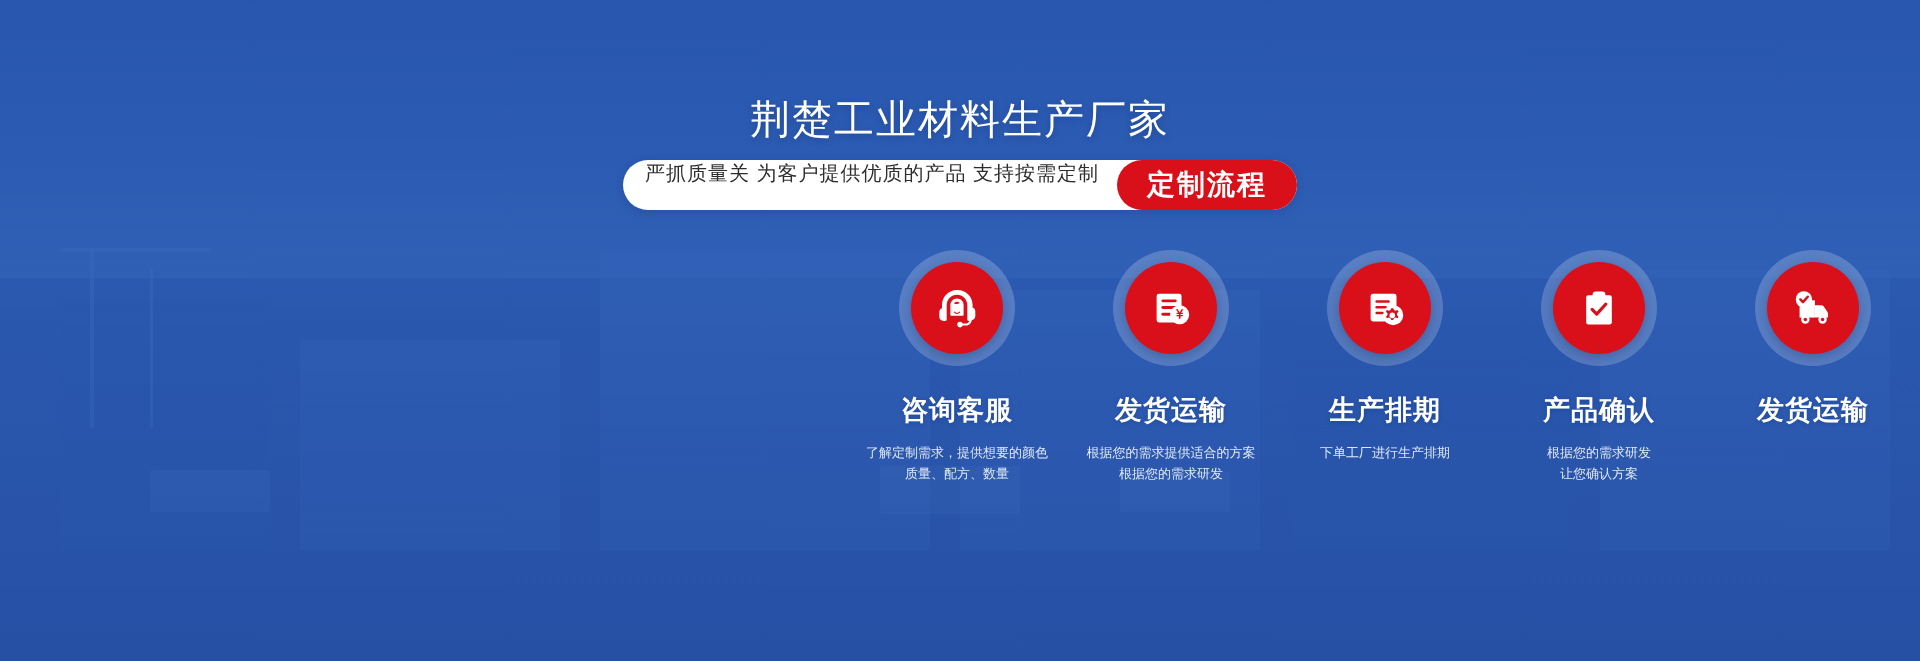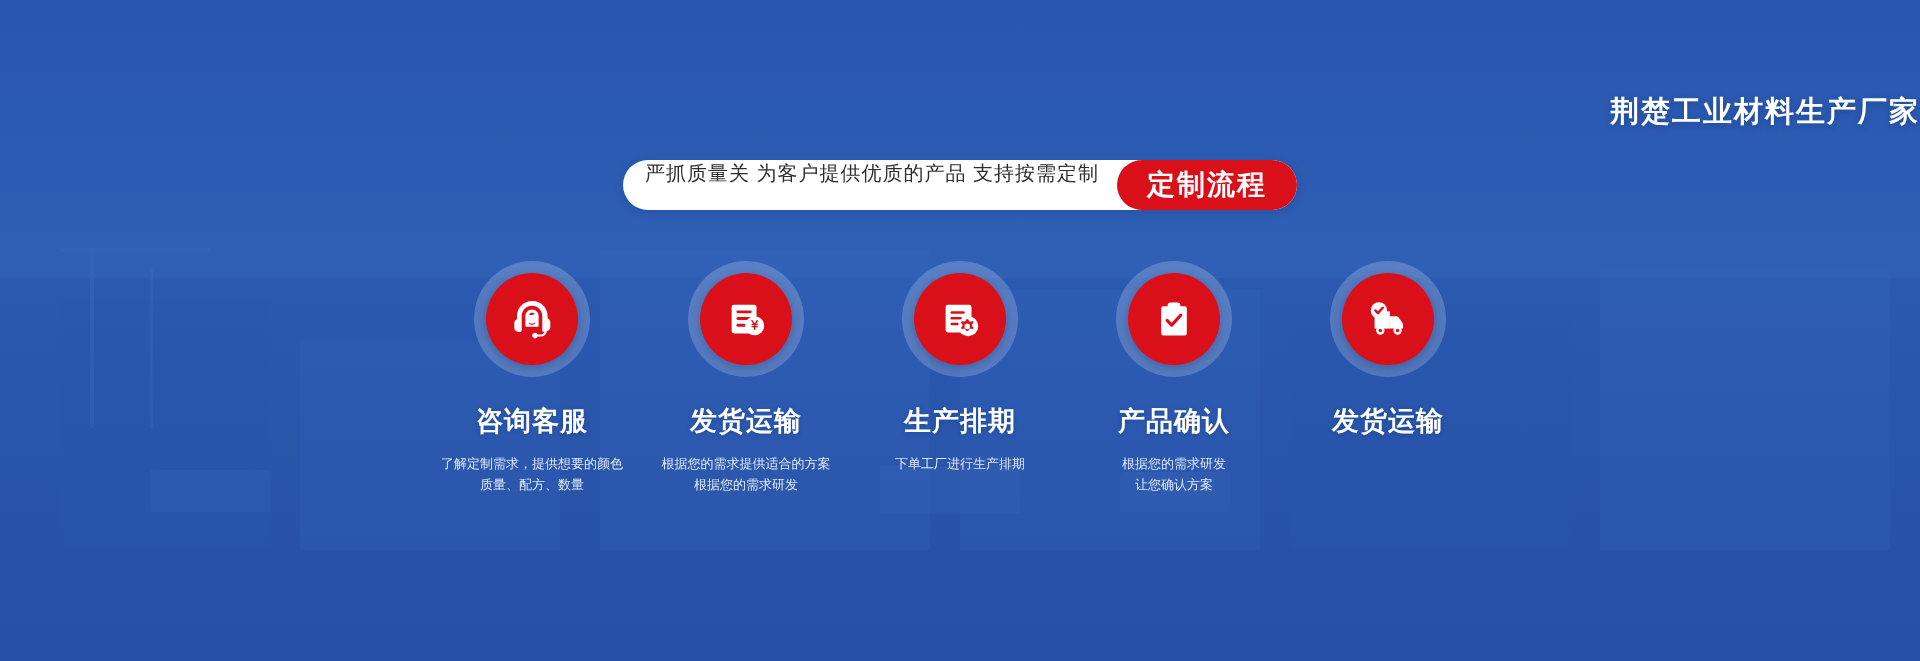"荆楚工业材料生产厂家" .title { font-size: 29px -> 40px; font-weight: bold -> normal; text-align: right -> center }
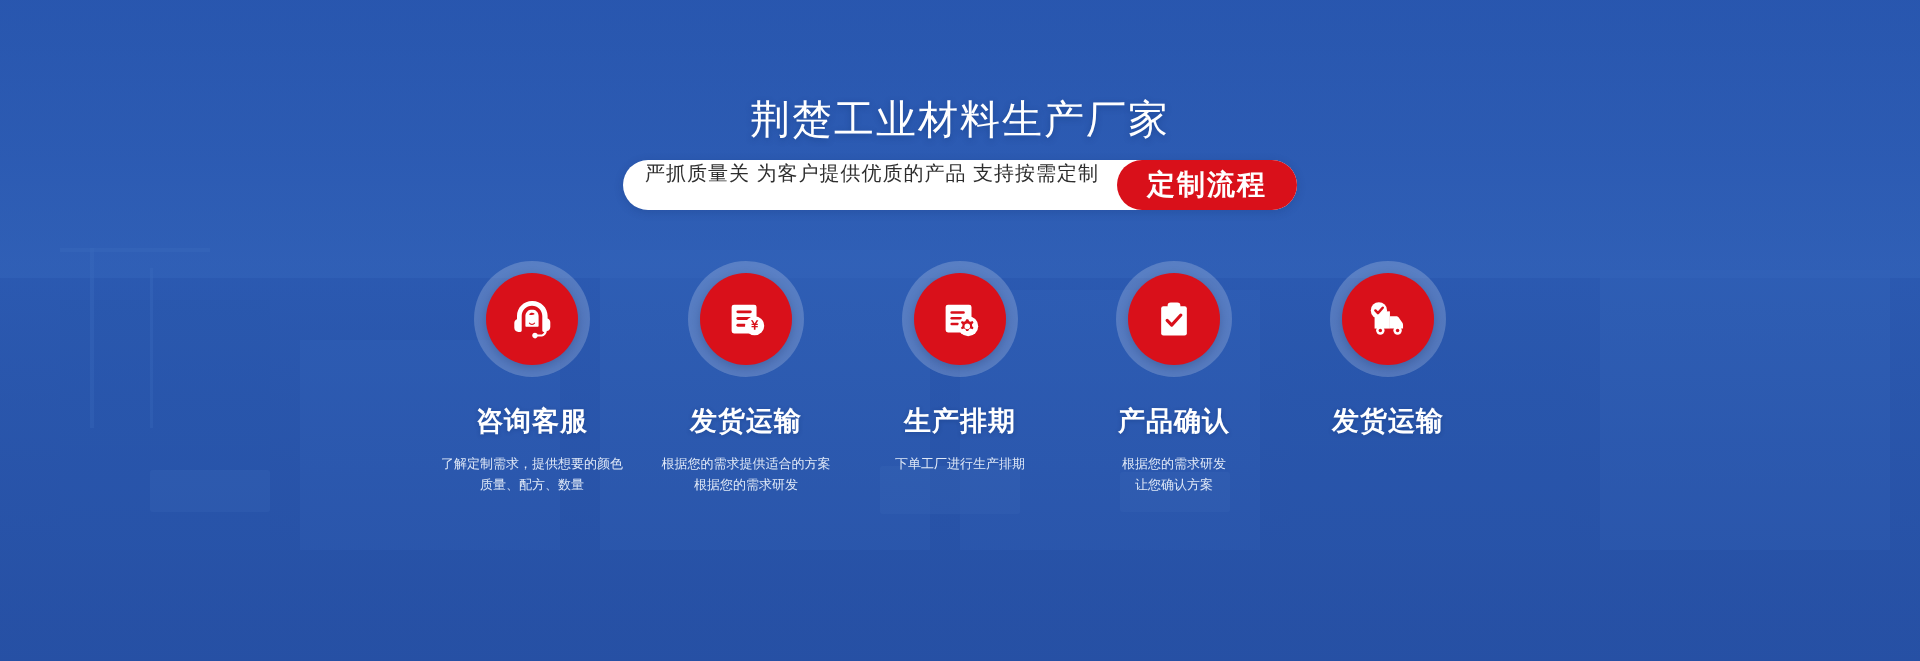"咨询客服" .steps { justify-content: center -> flex-end; top: 261px -> 250px }
